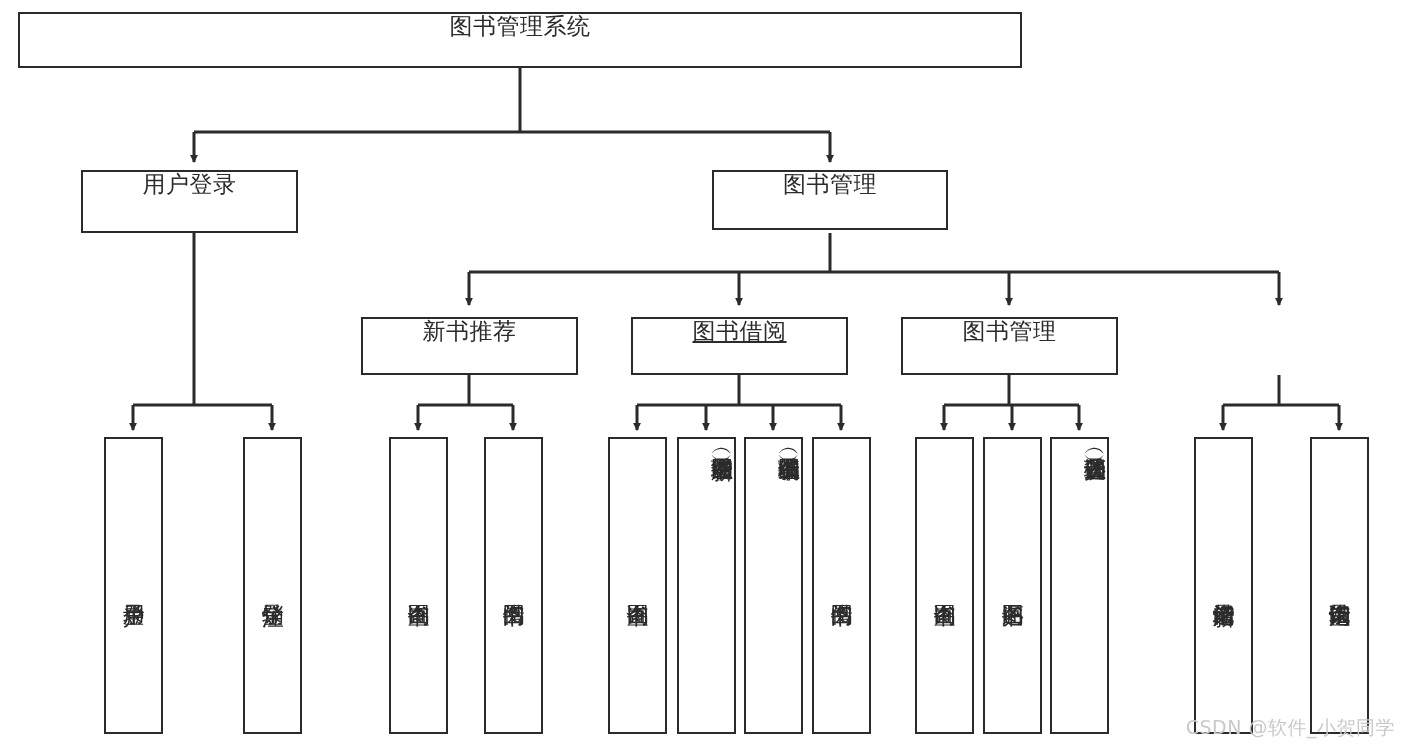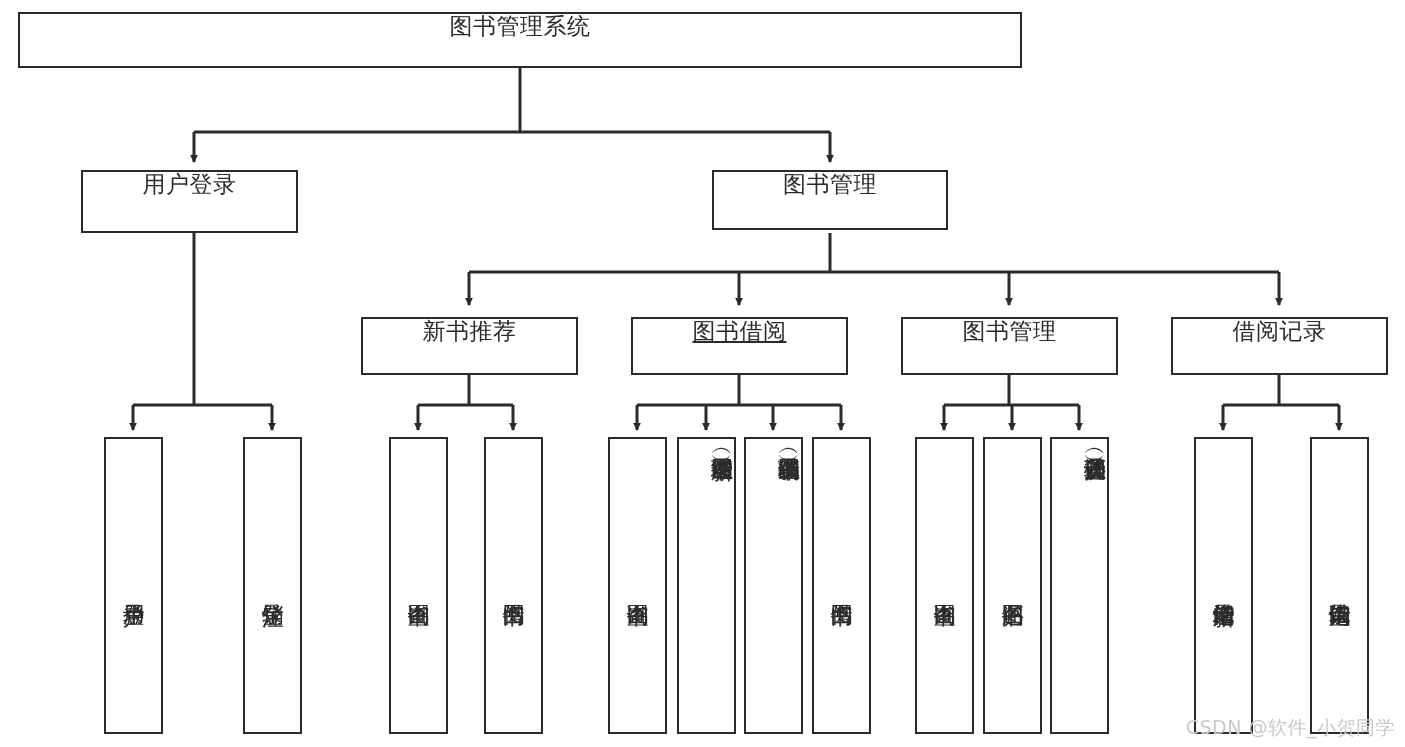"借阅记录" div.node { html: <div> <span>借阅记录</span> </div> -> none }
